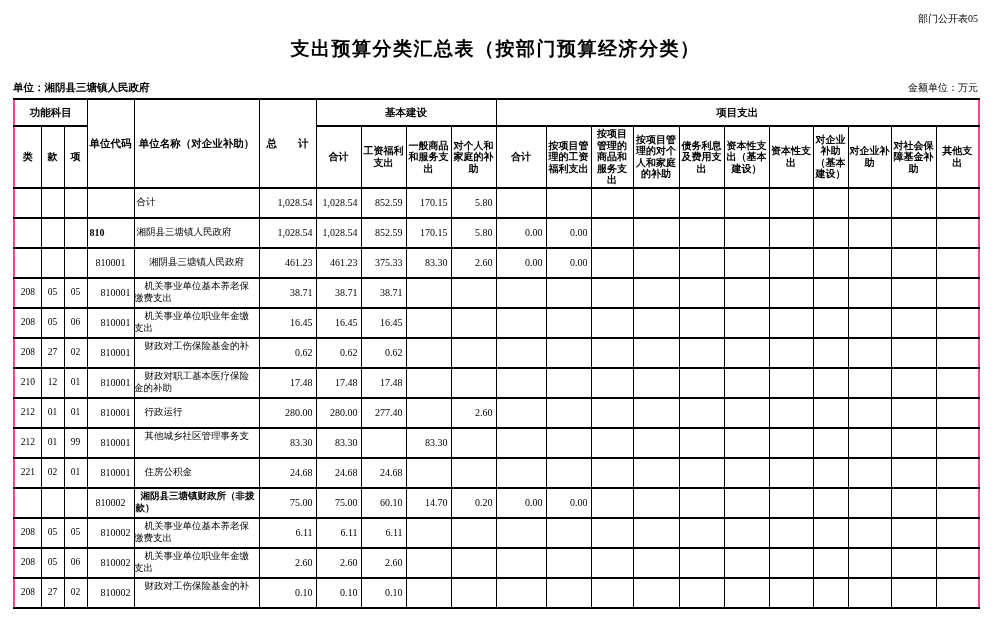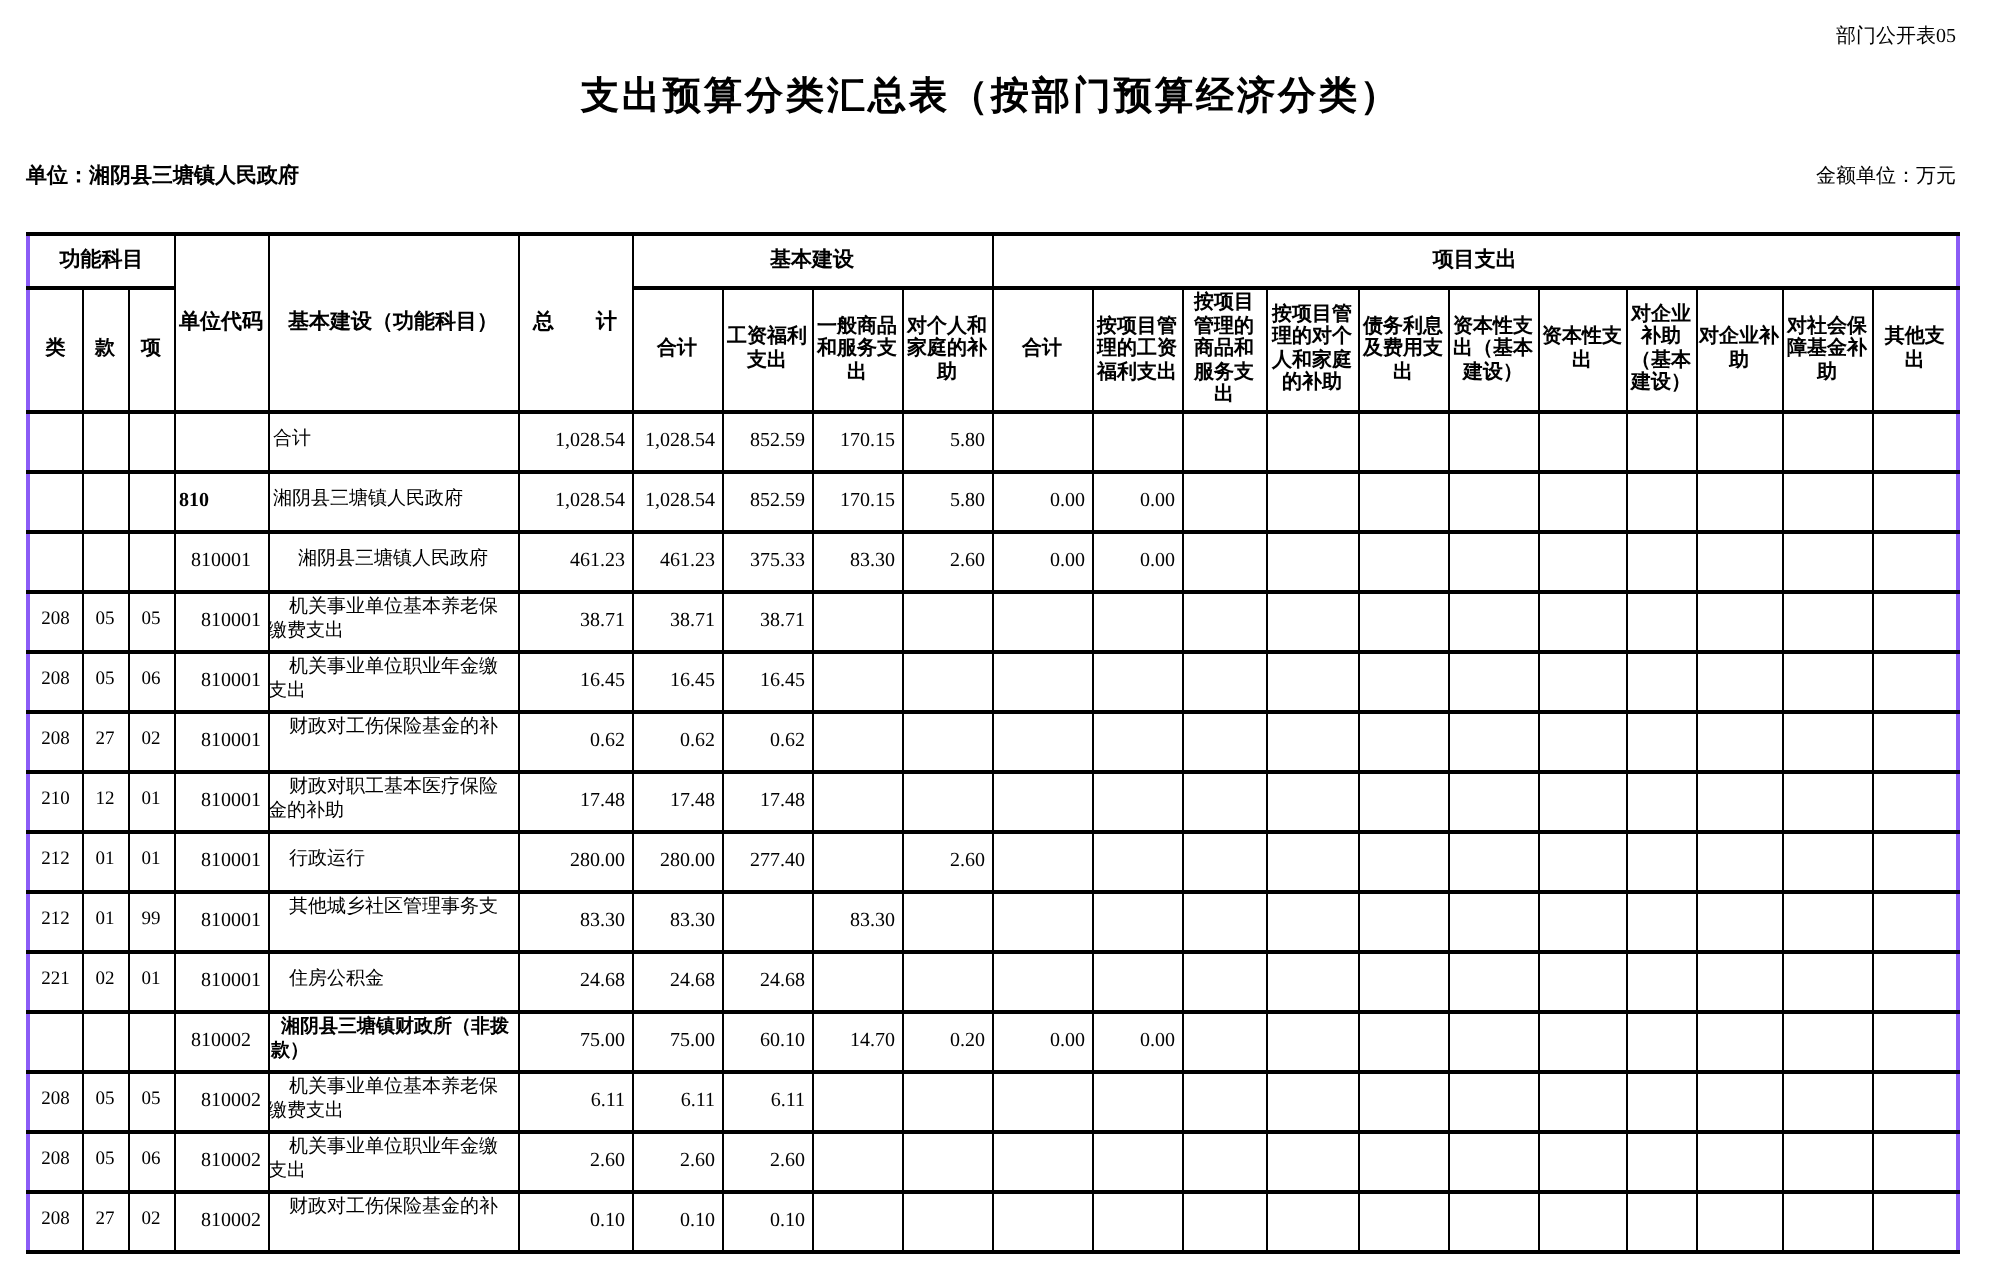"单位：湘阴县三塘镇人民政府" .meta-row { margin-bottom: 21px -> 3px }
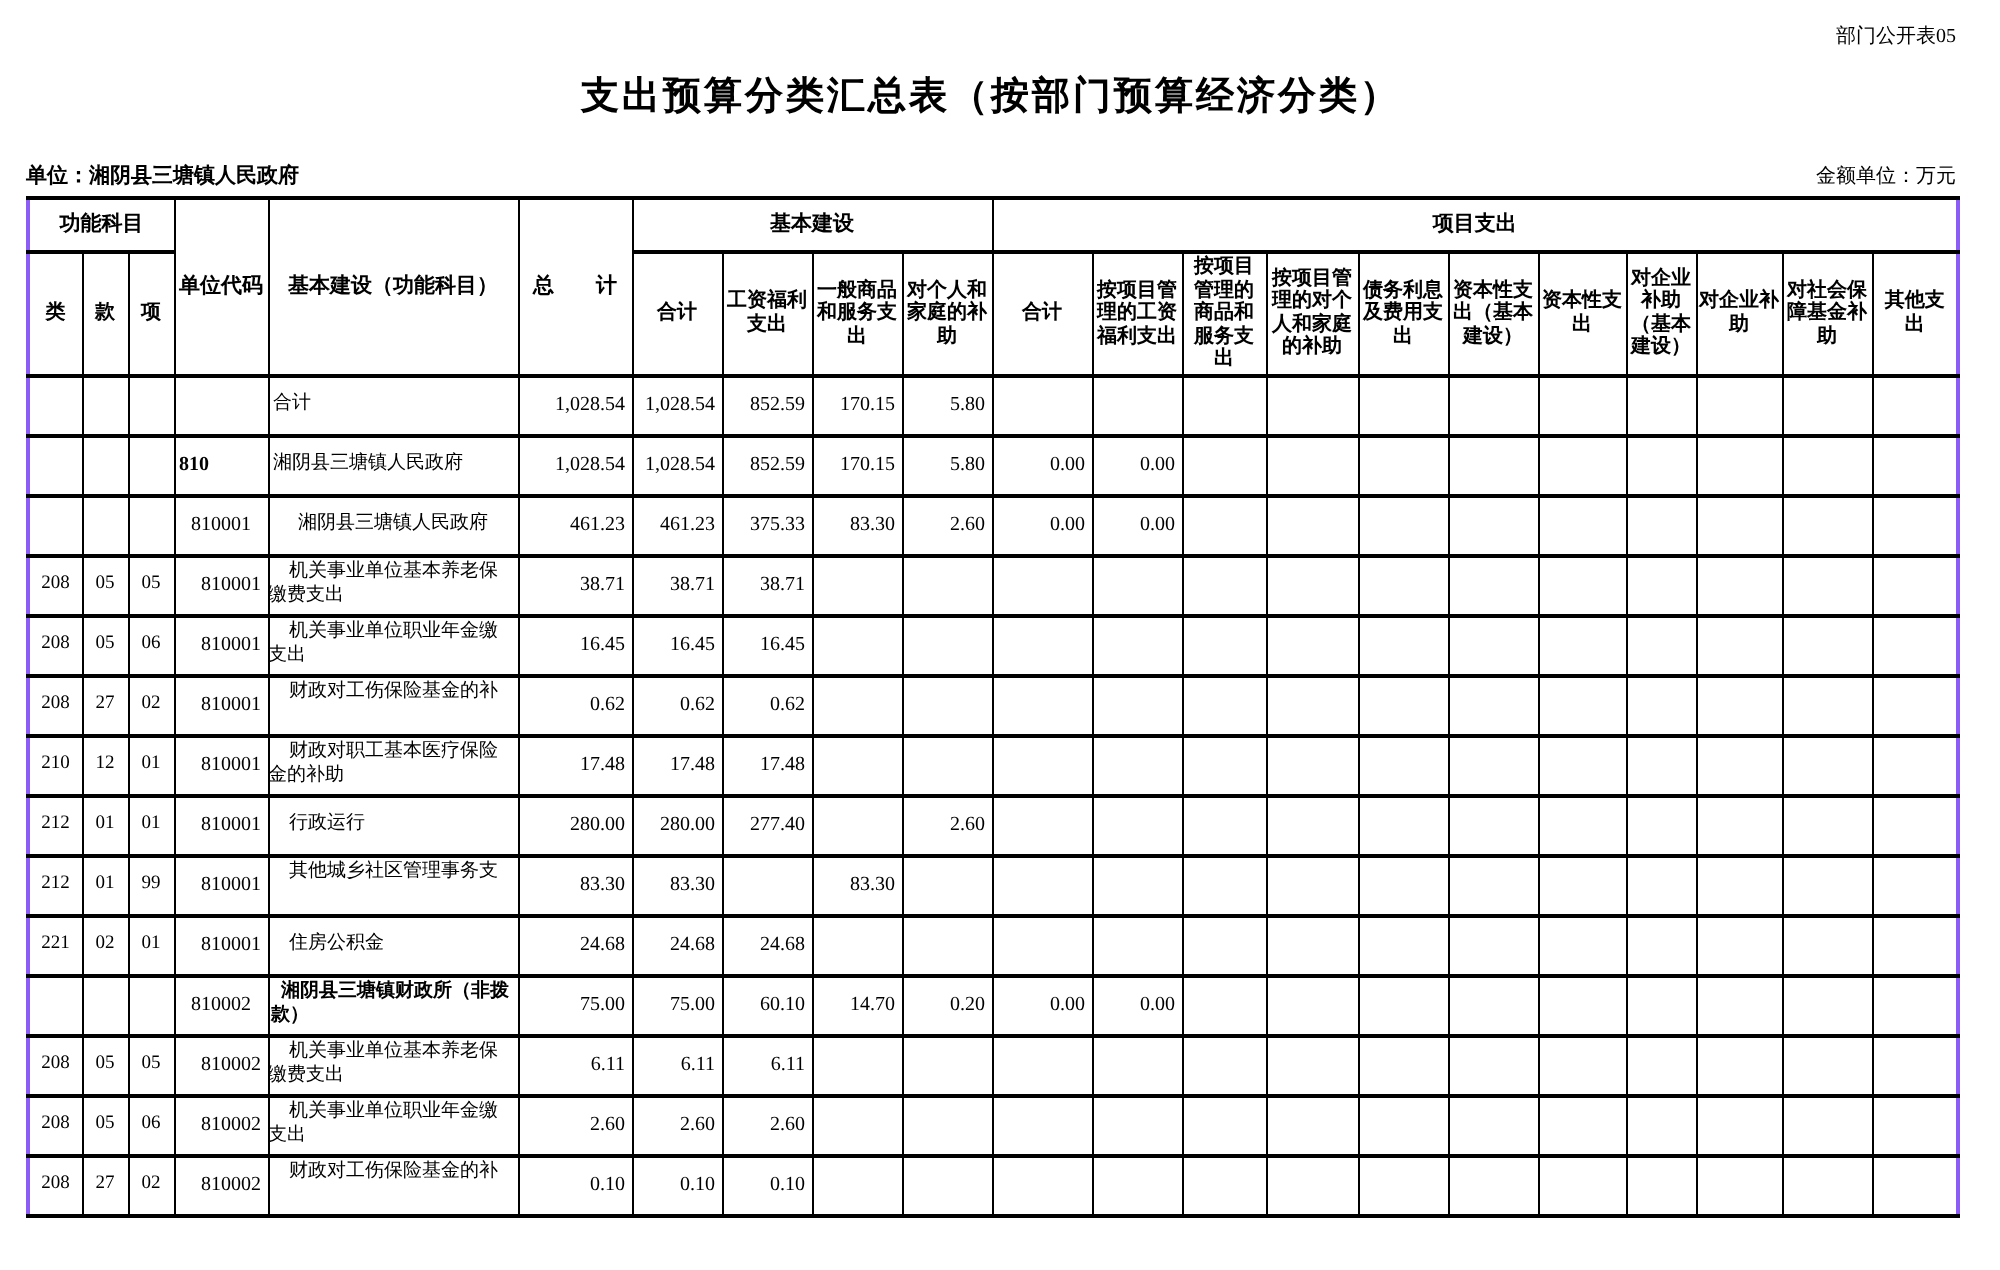"功能科目" table.budget { border: 2px solid #8b5cf6 -> 2px solid #ec4899 }
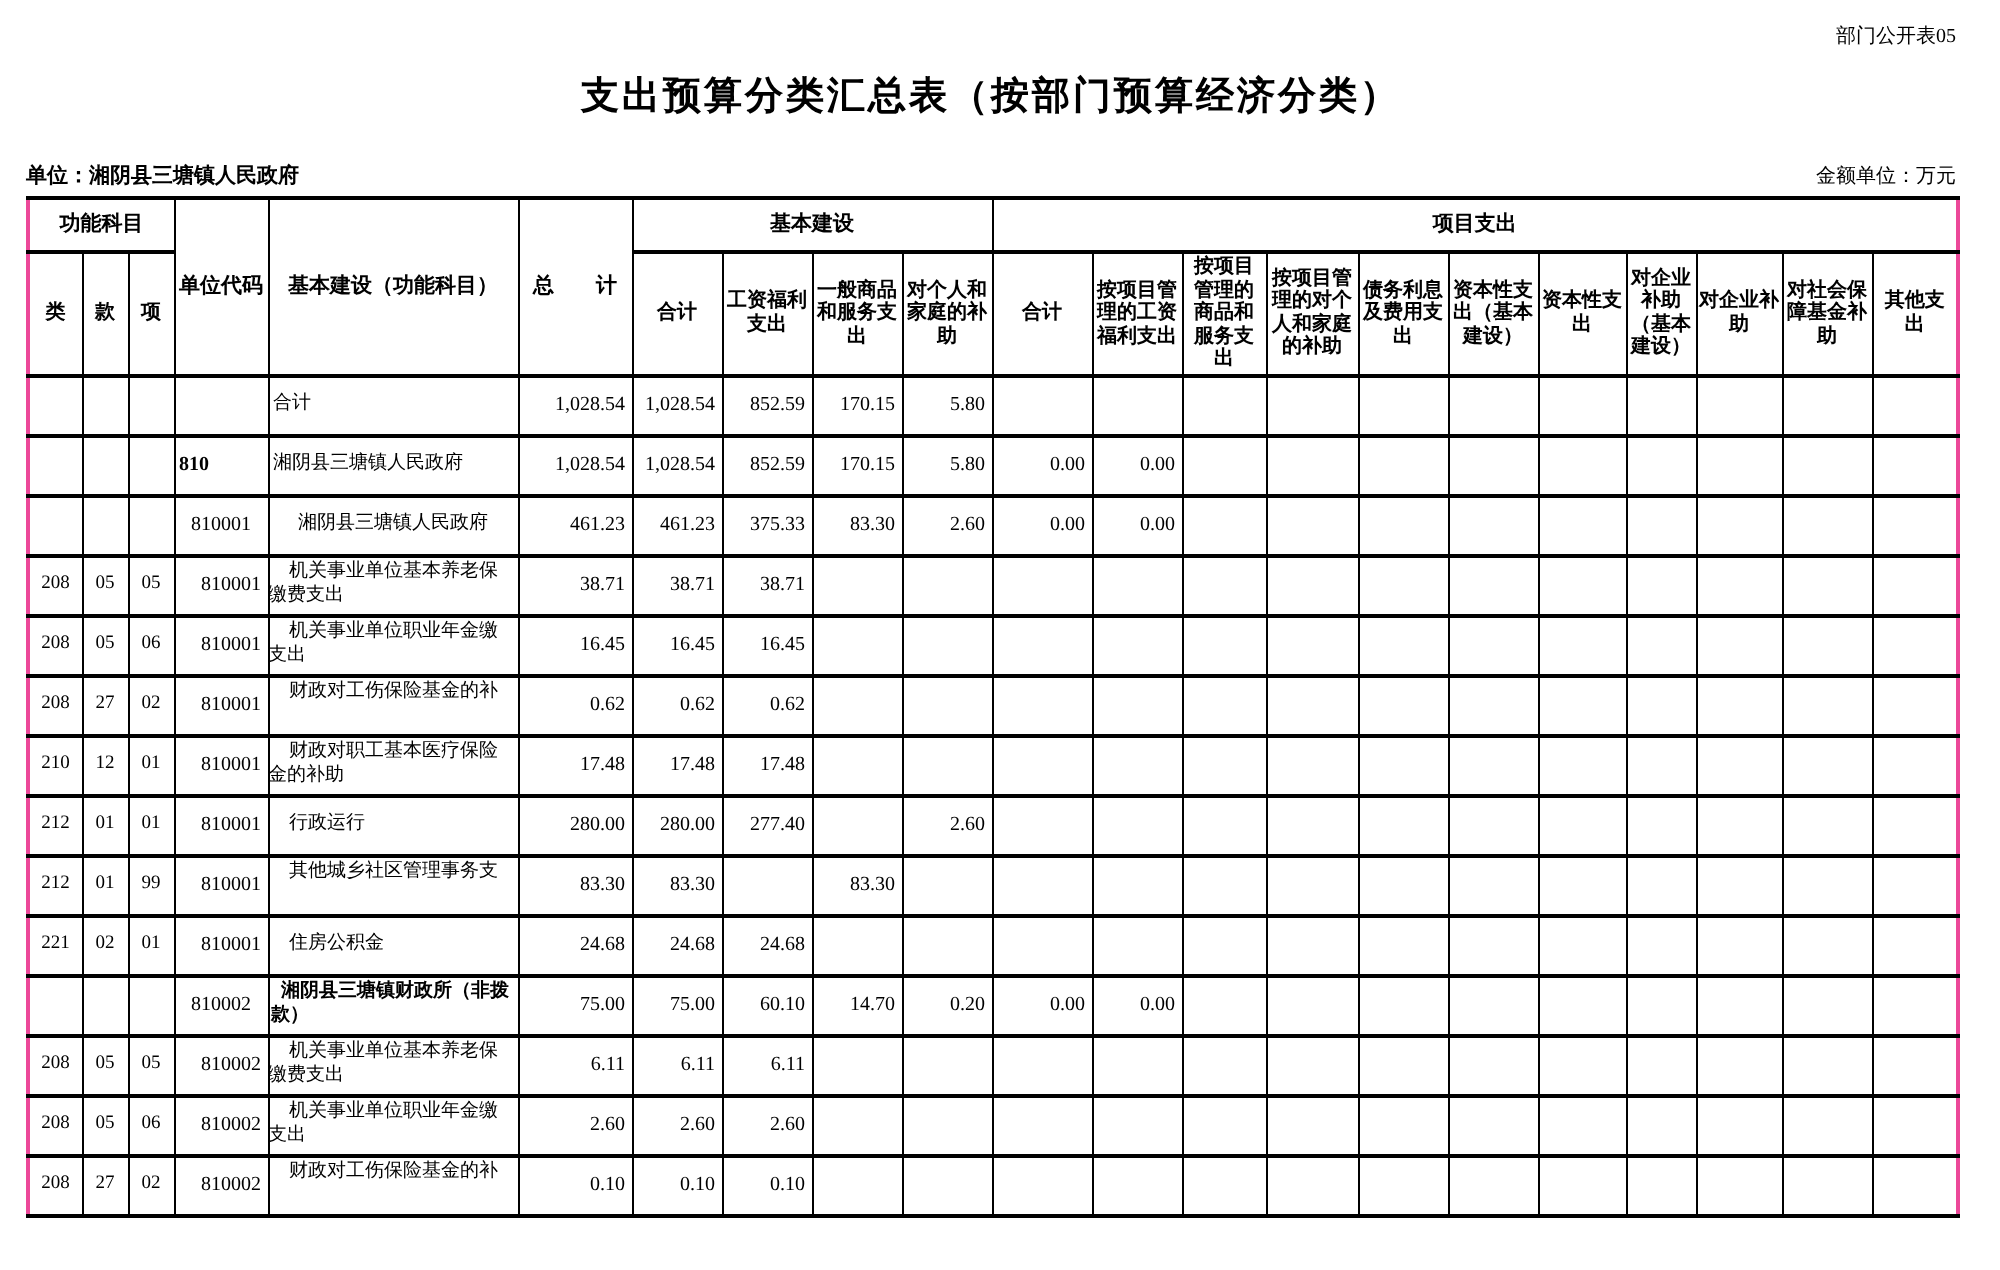"基本建设（功能科目）" th { text: 基本建设（功能科目 -> 单位名称（对企业补助 }
